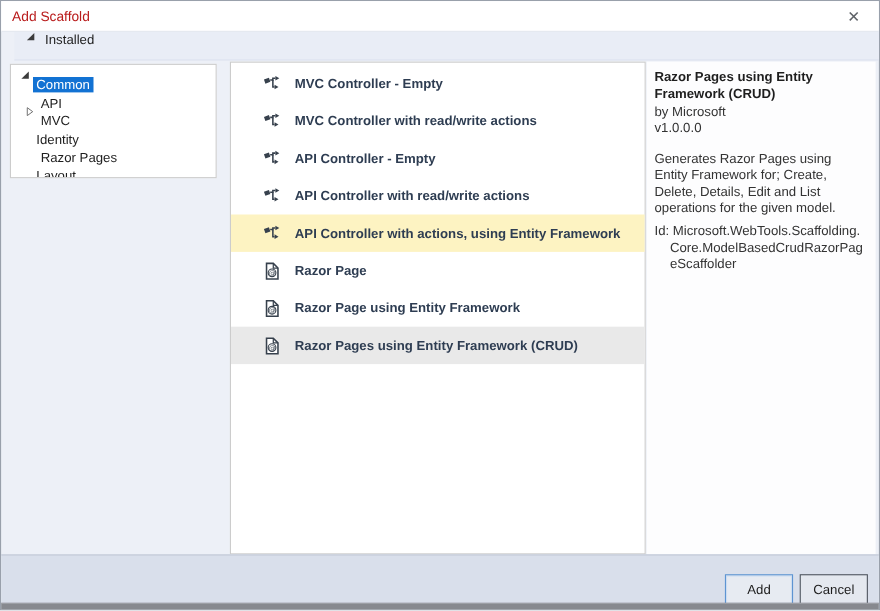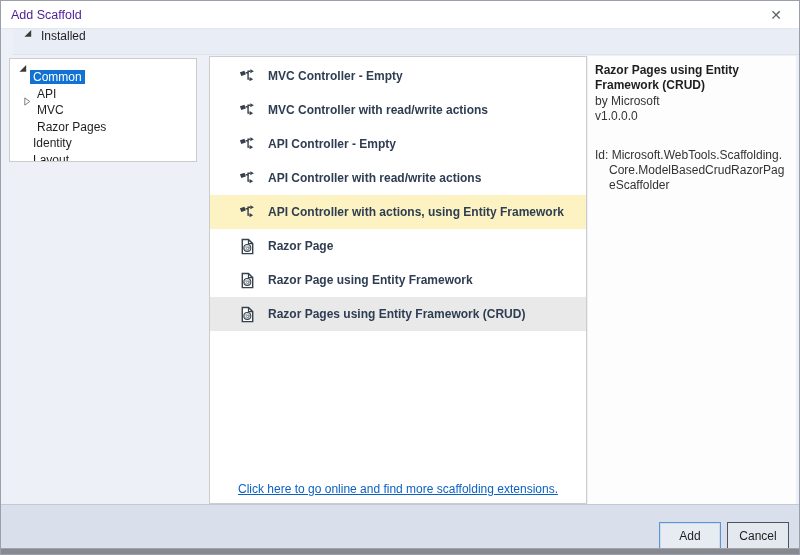"Add Scaffold" .titlebar .title { color: #4c1d95 -> #b91c1c }
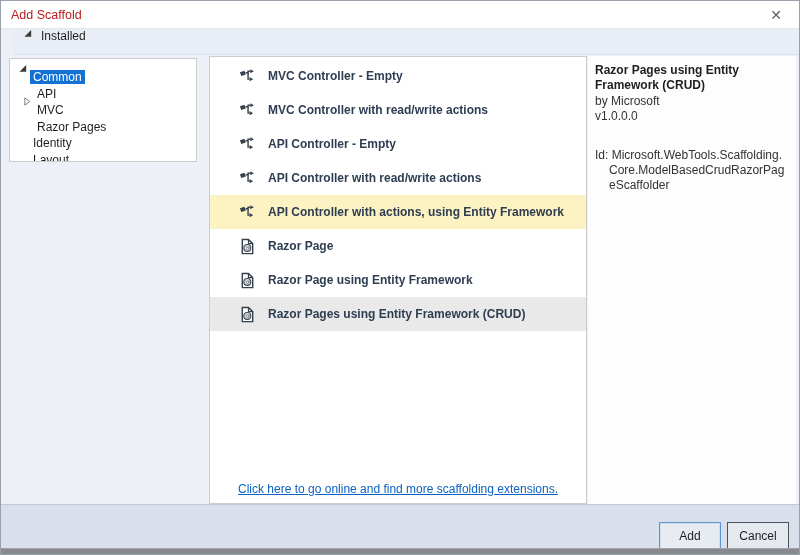"Razor Pages" div.tree-row { order: before "Identity" -> after "Identity" }
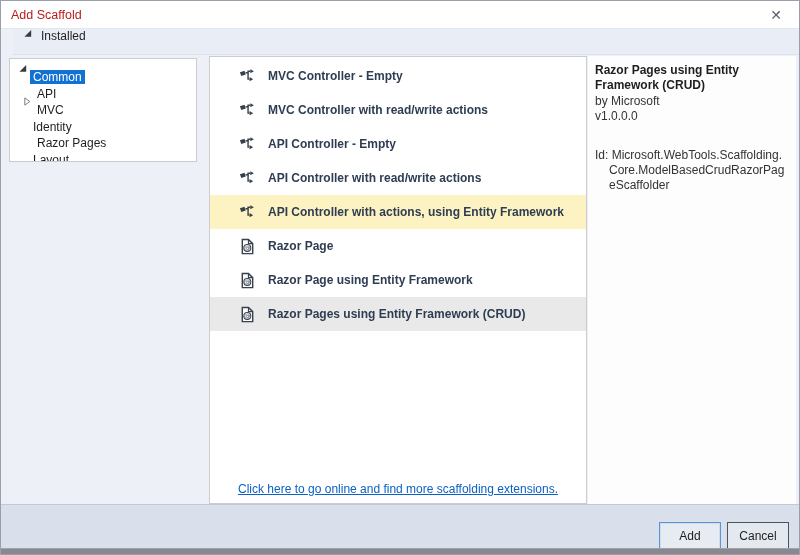"Generates Razor Pages using Entity" div.d-desc { html: none -> <div>Generates Razor Pages using Entity Framework for; Create, Delete, Details, Edit and List operations for the given model.</div> }
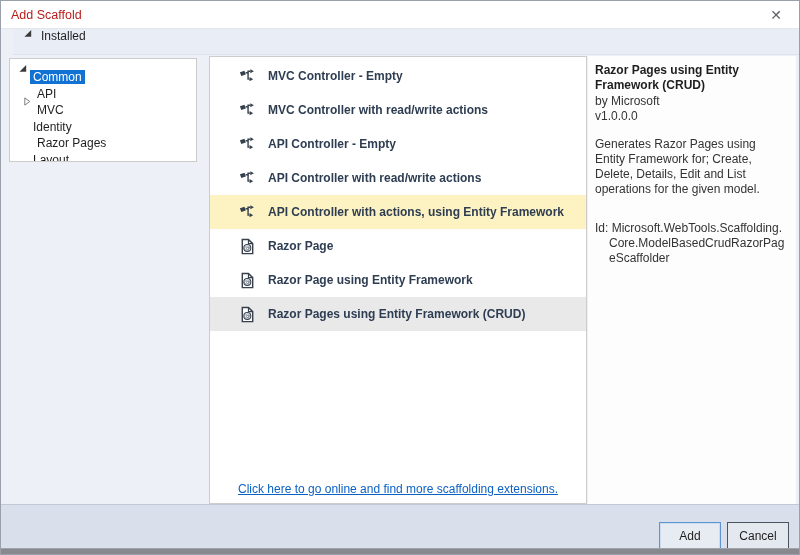"Id:" .d-id { margin-top: 24px -> 6px }
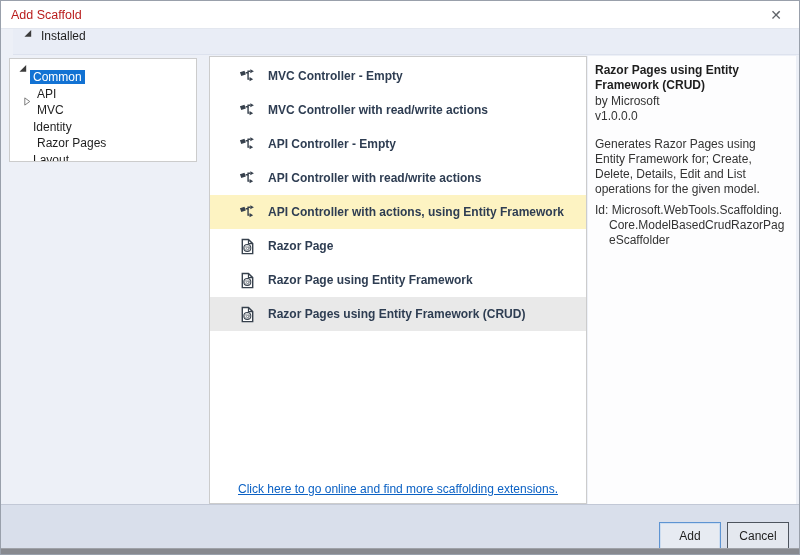"Click here to go online" div.more-link { html: <div>Click here to go online and find more scaffolding extensions.</div> -> none }
